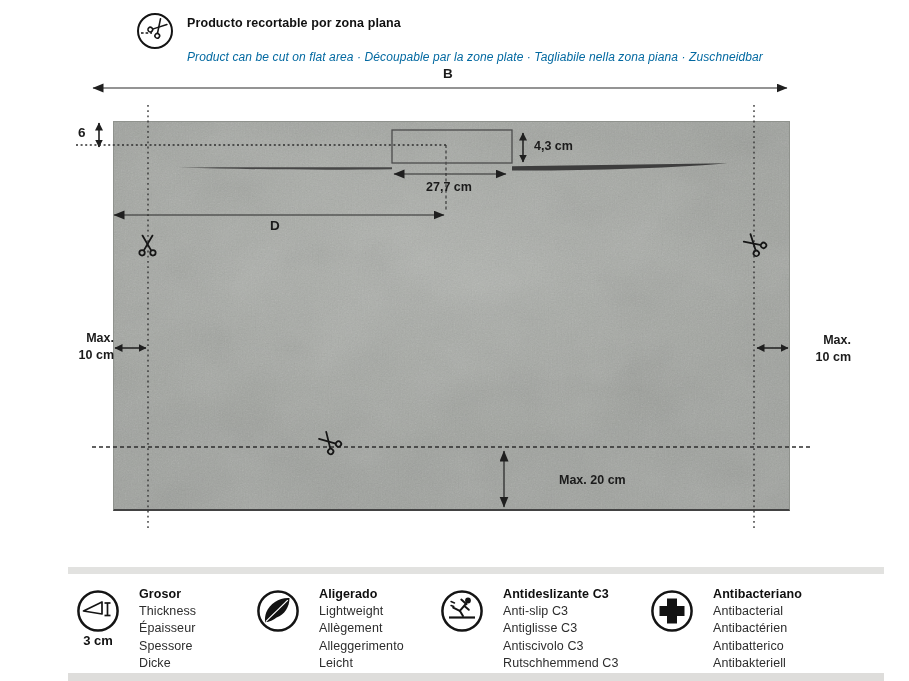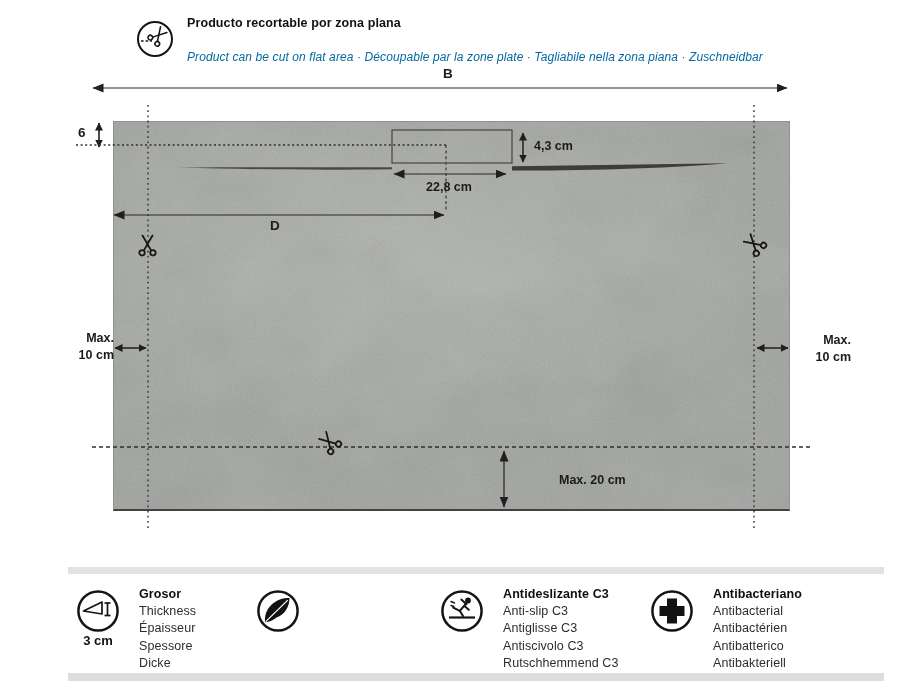"Producto recortable por zona plana" .header { align-items: center -> flex-start }
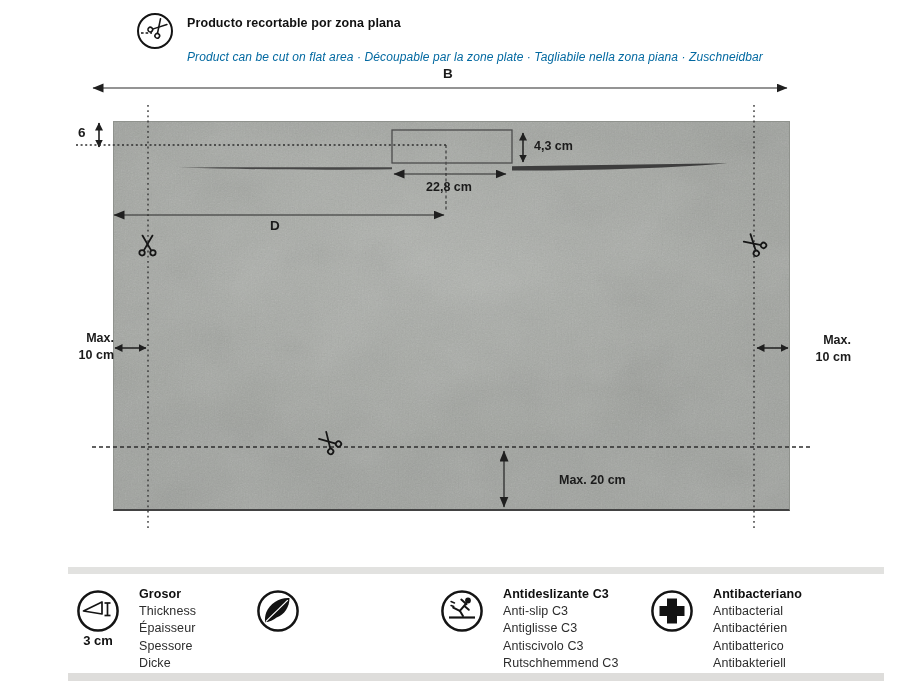"22,8 cm" div.lbl { text: 22,8 -> 27,7 }
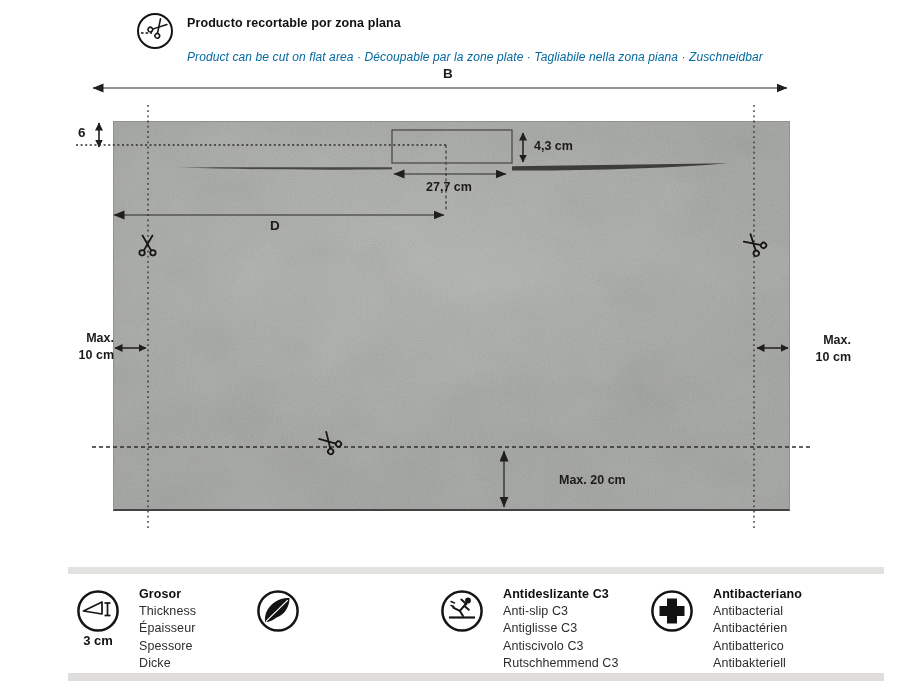"Aligerado" div.f-labels { html: none -> <div> <div>Aligerado</div> <div>Lightweight</div> <div>Allègement</div> <div>Alleggerimento</div> <div>Leicht</div> </div> }
